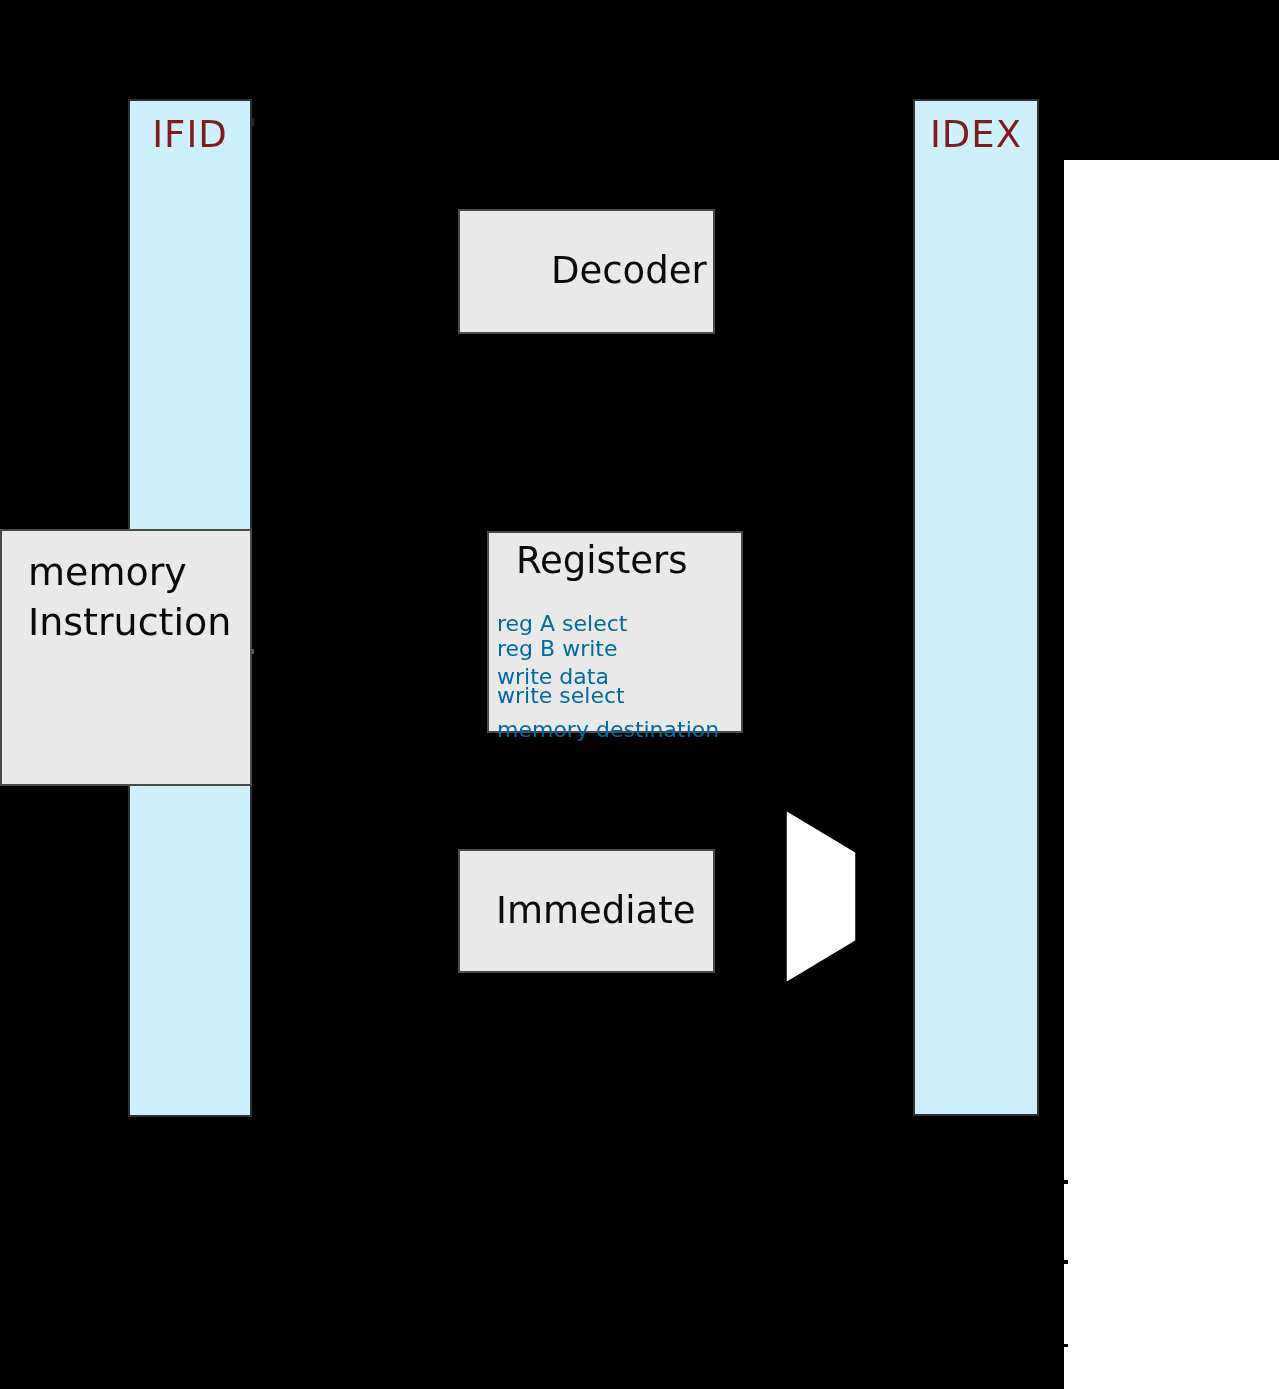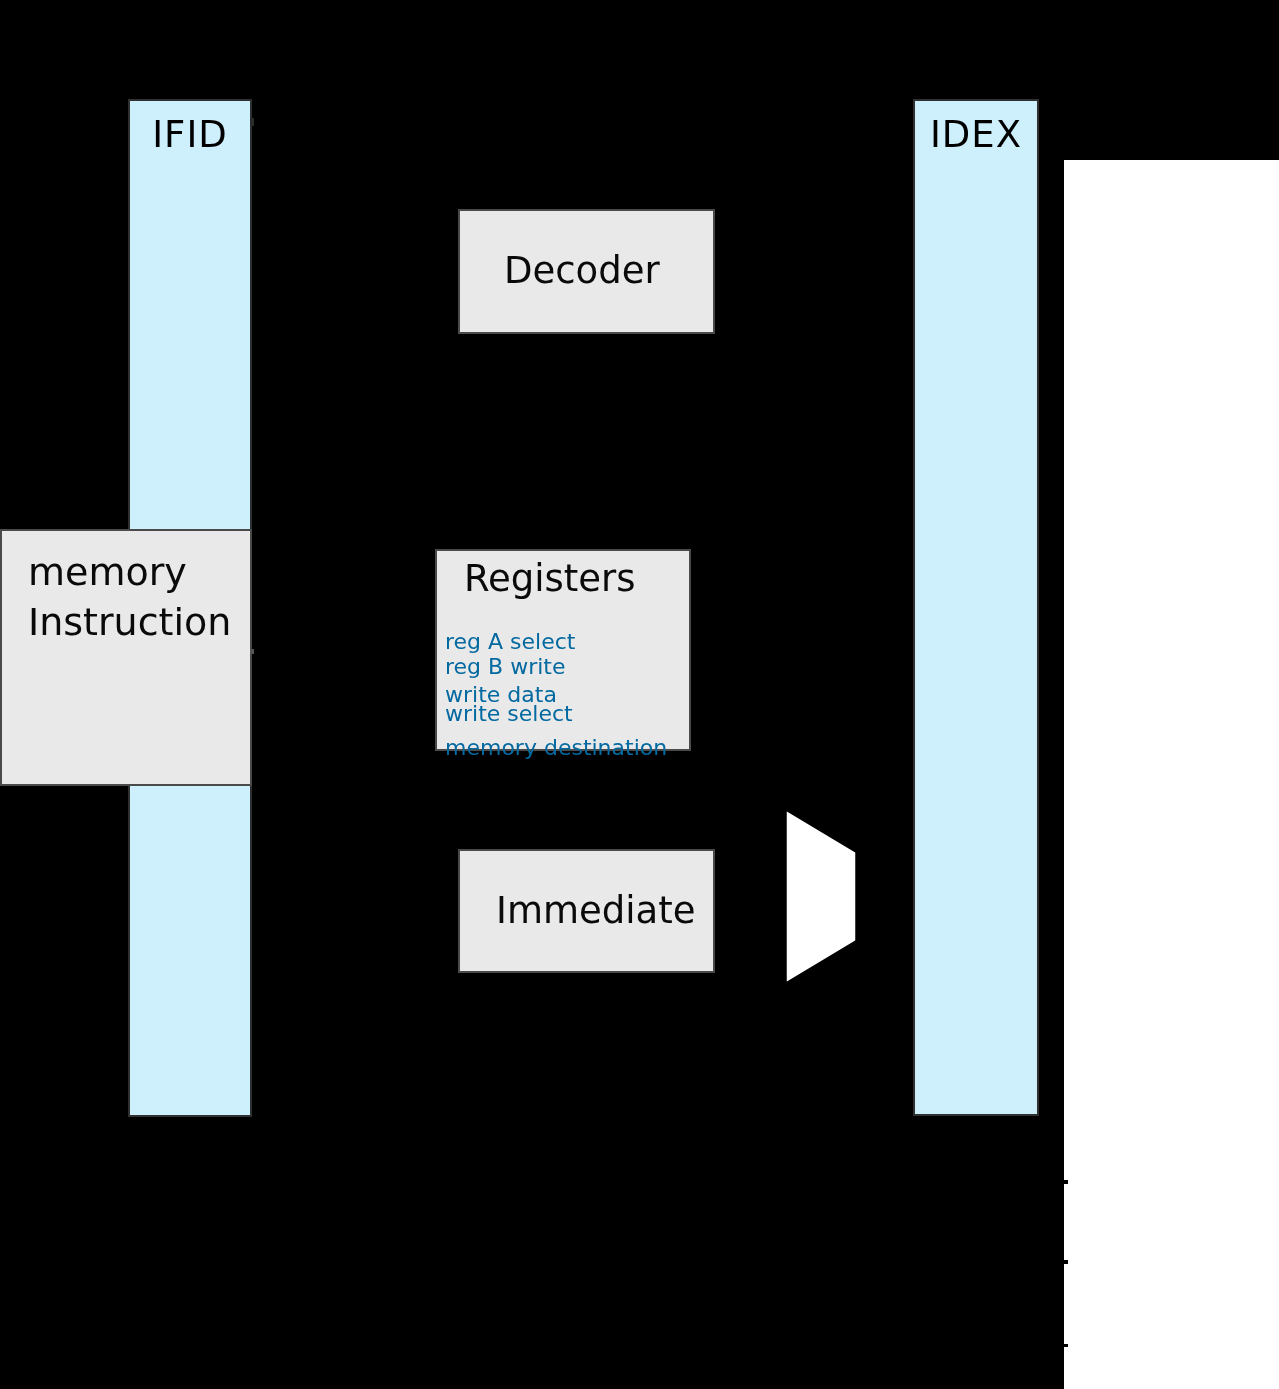"IFID" .pipe-bar .bar-label { color: #000000 -> #7f1d1d }
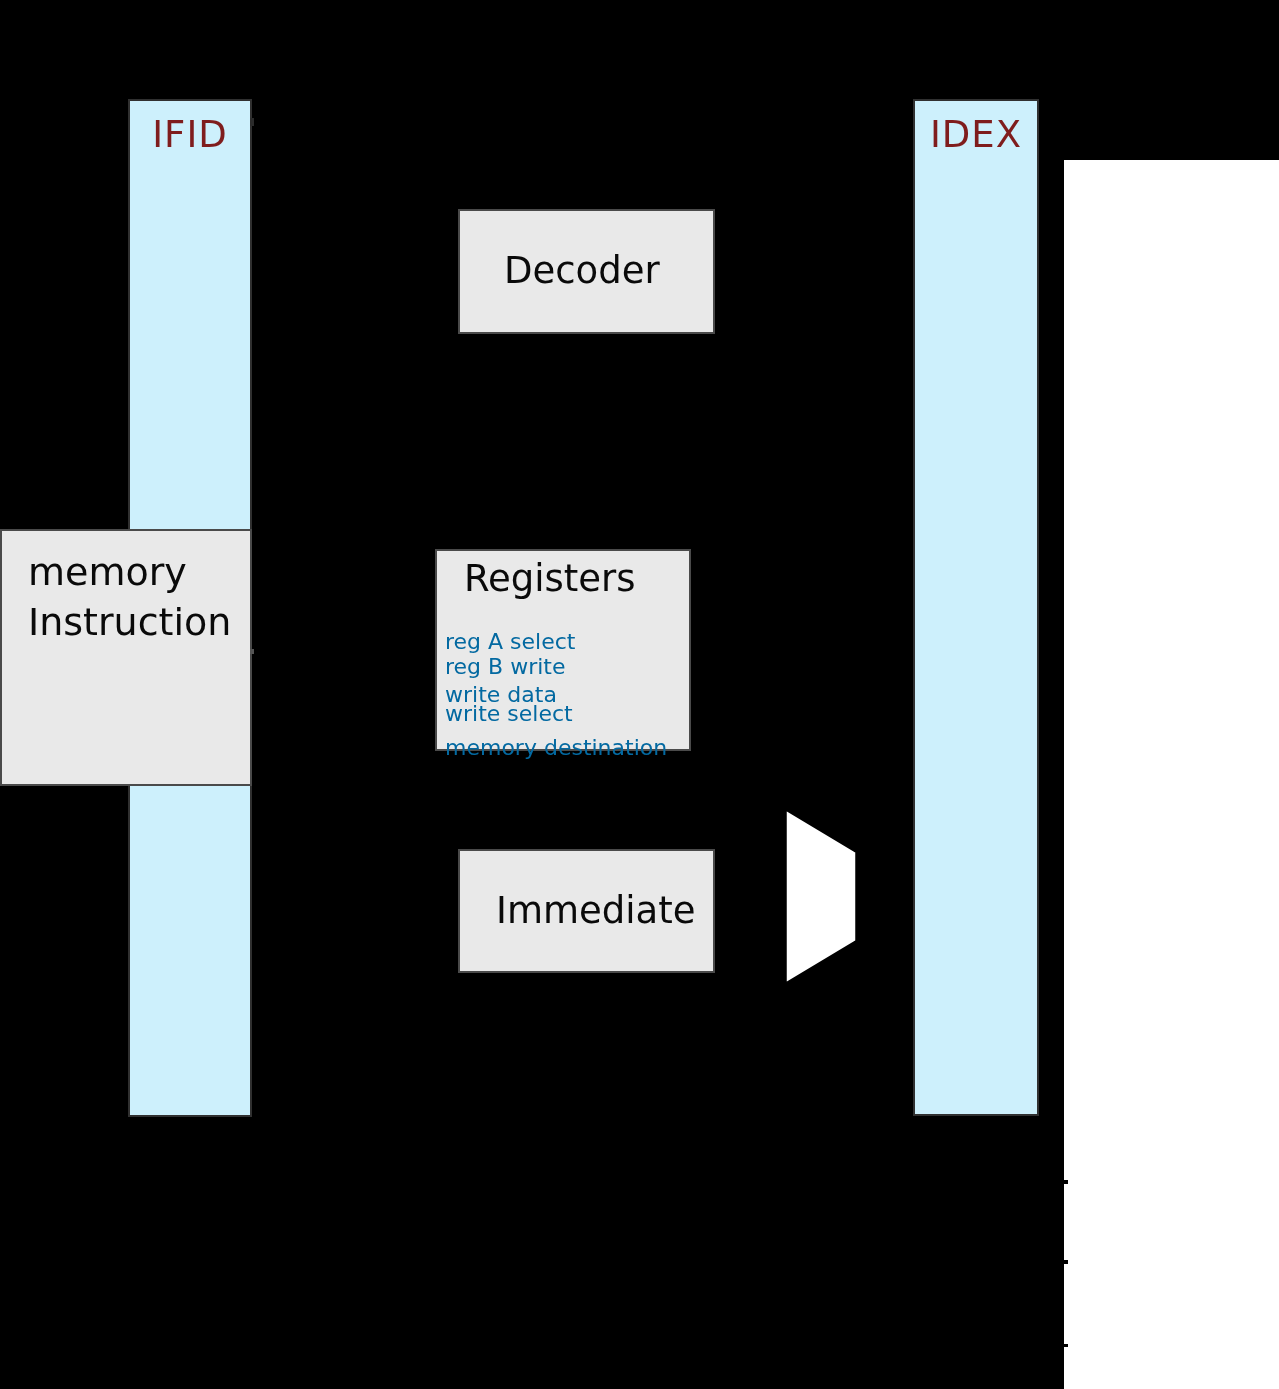"Decoder" #decoder .big-label { margin-left: none -> 47px }
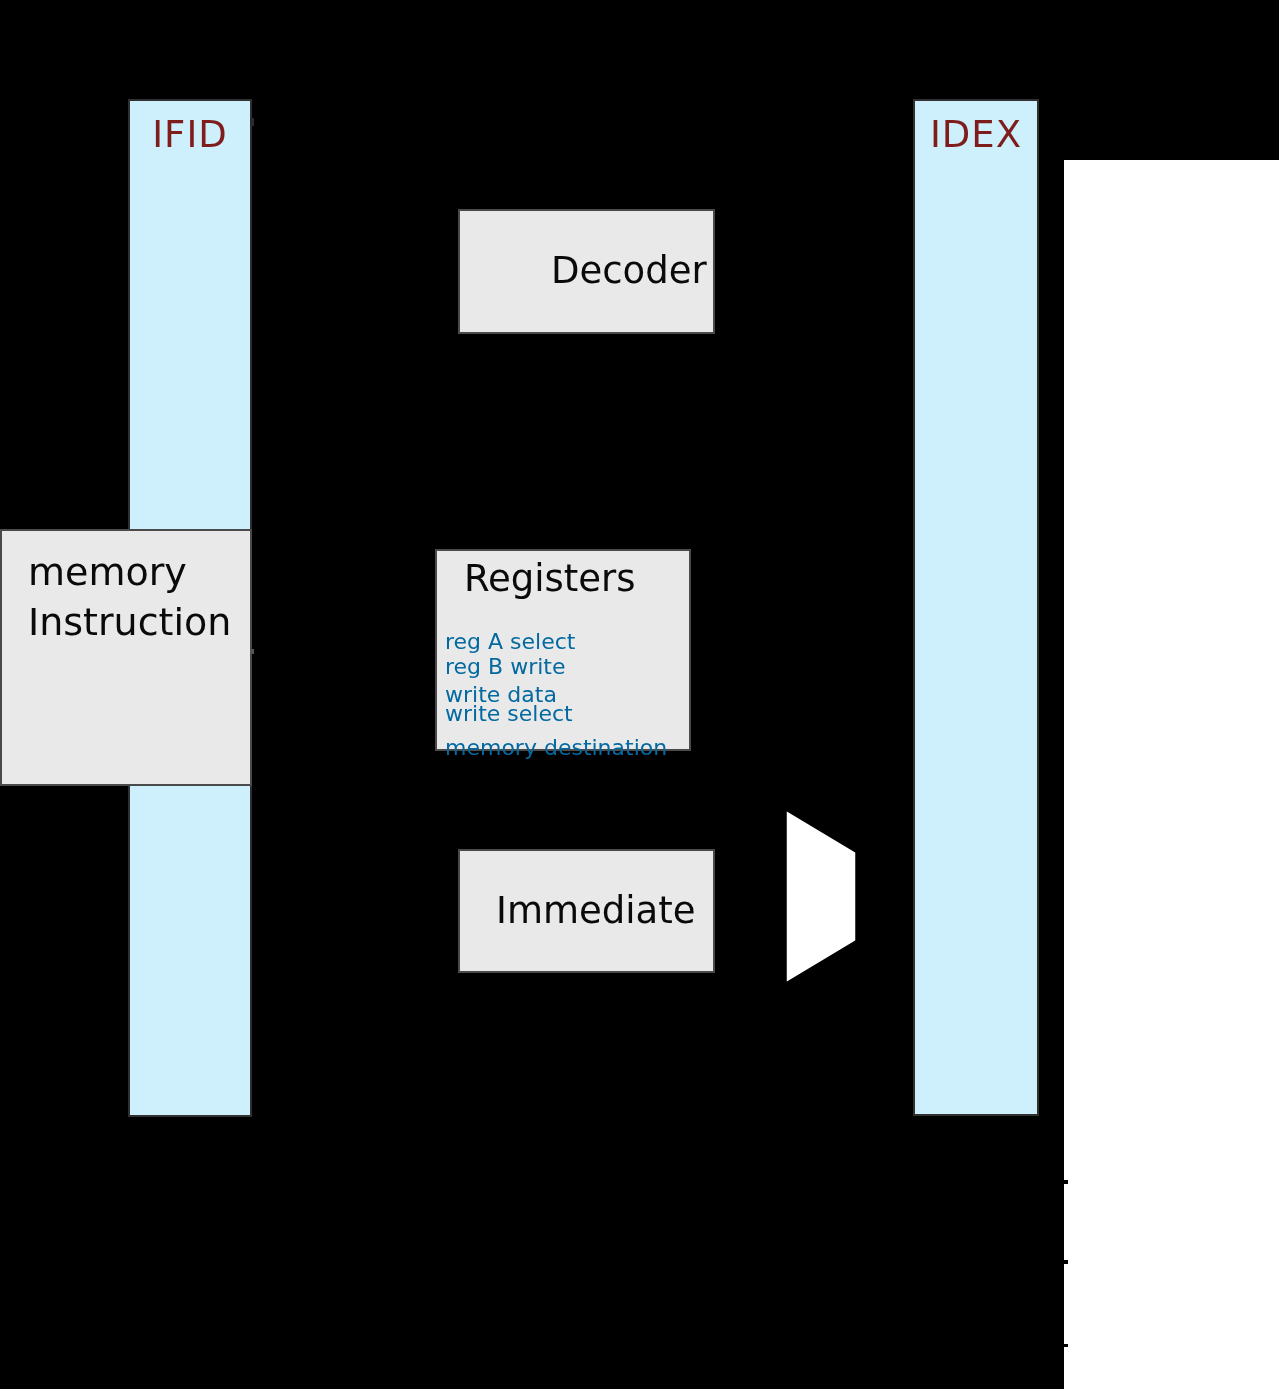"Registers" #registers { left: 435px -> 487px; margin-top: 18px -> none }
